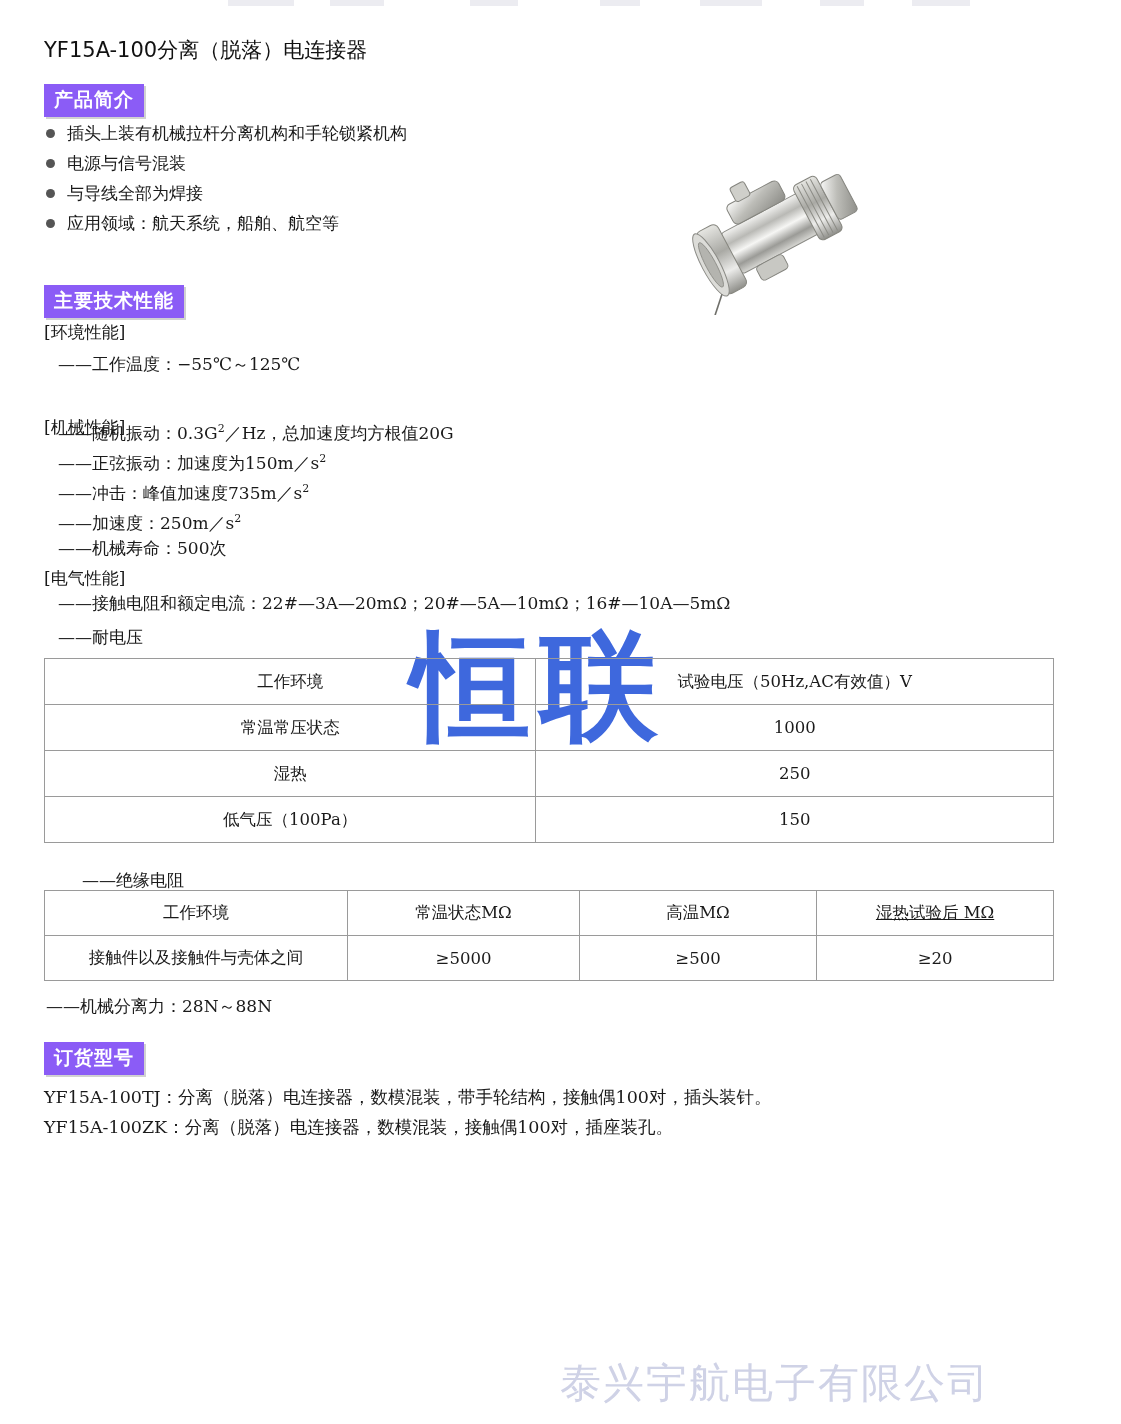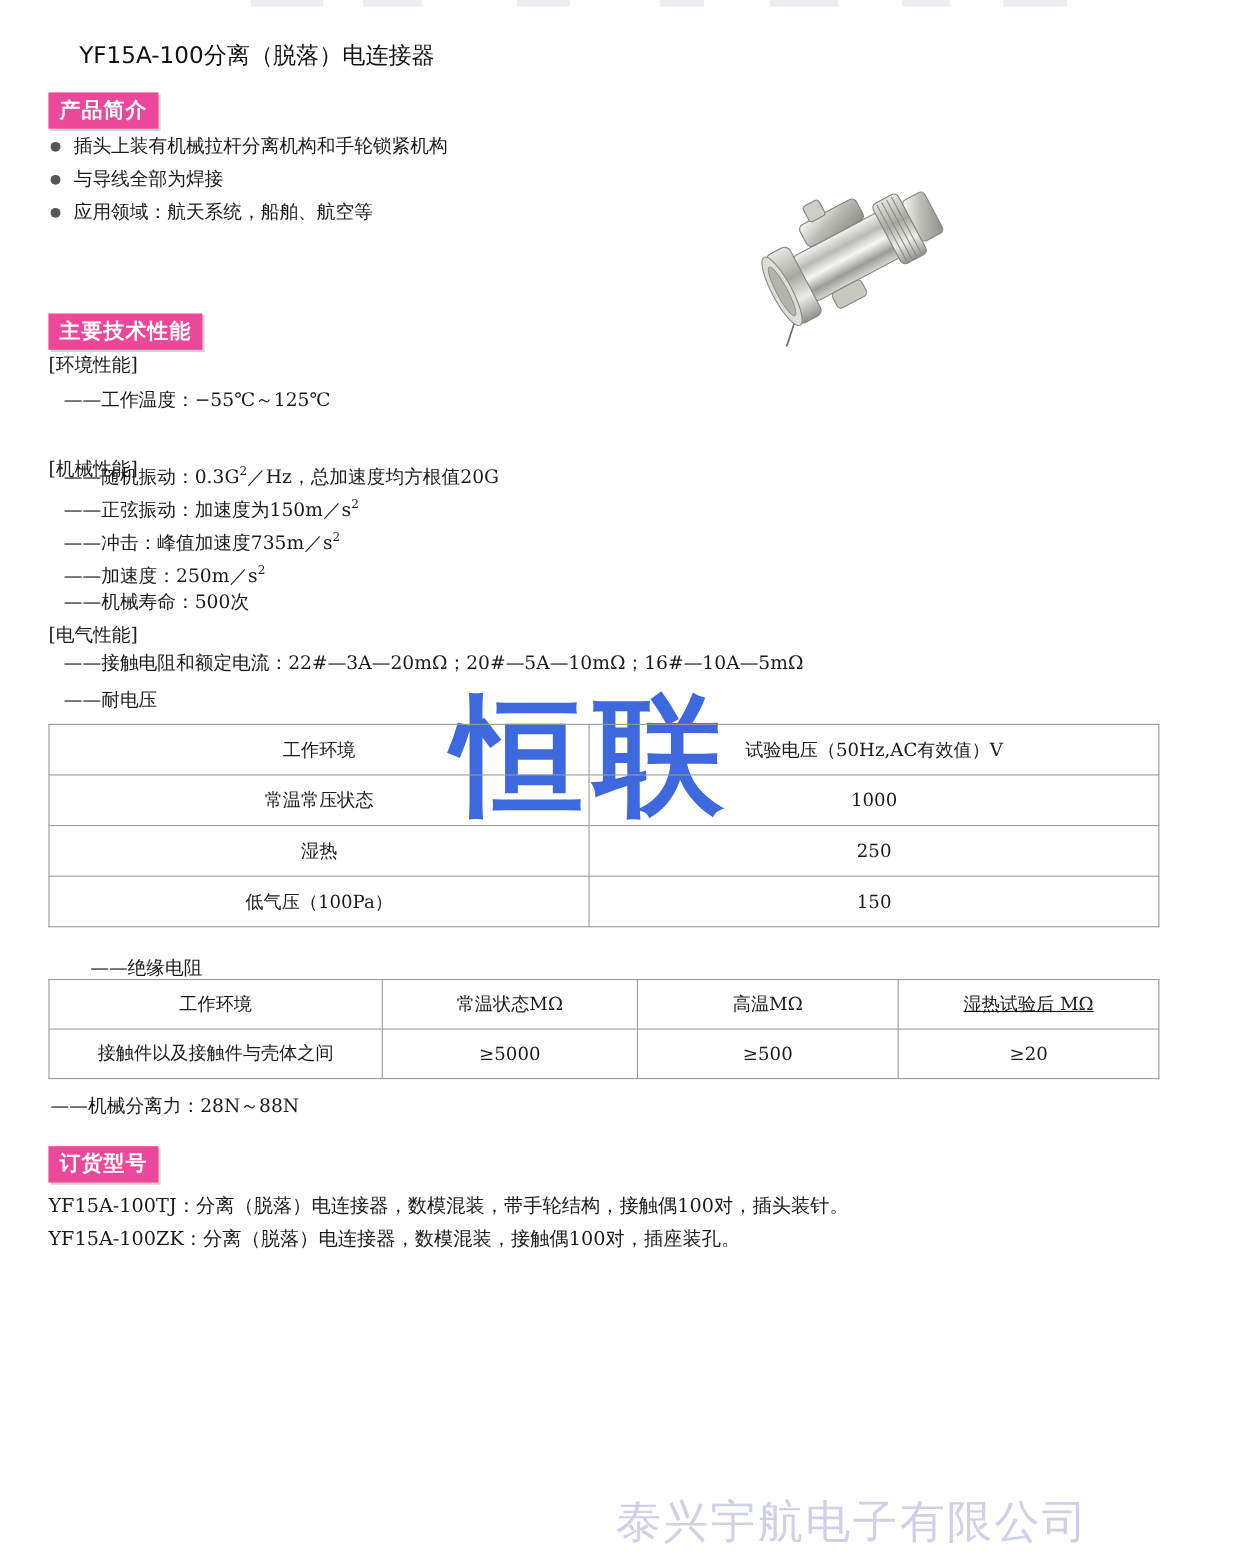"YF15A-100分离（脱落）电连接器" .doc-title { margin-left: 28px -> none }
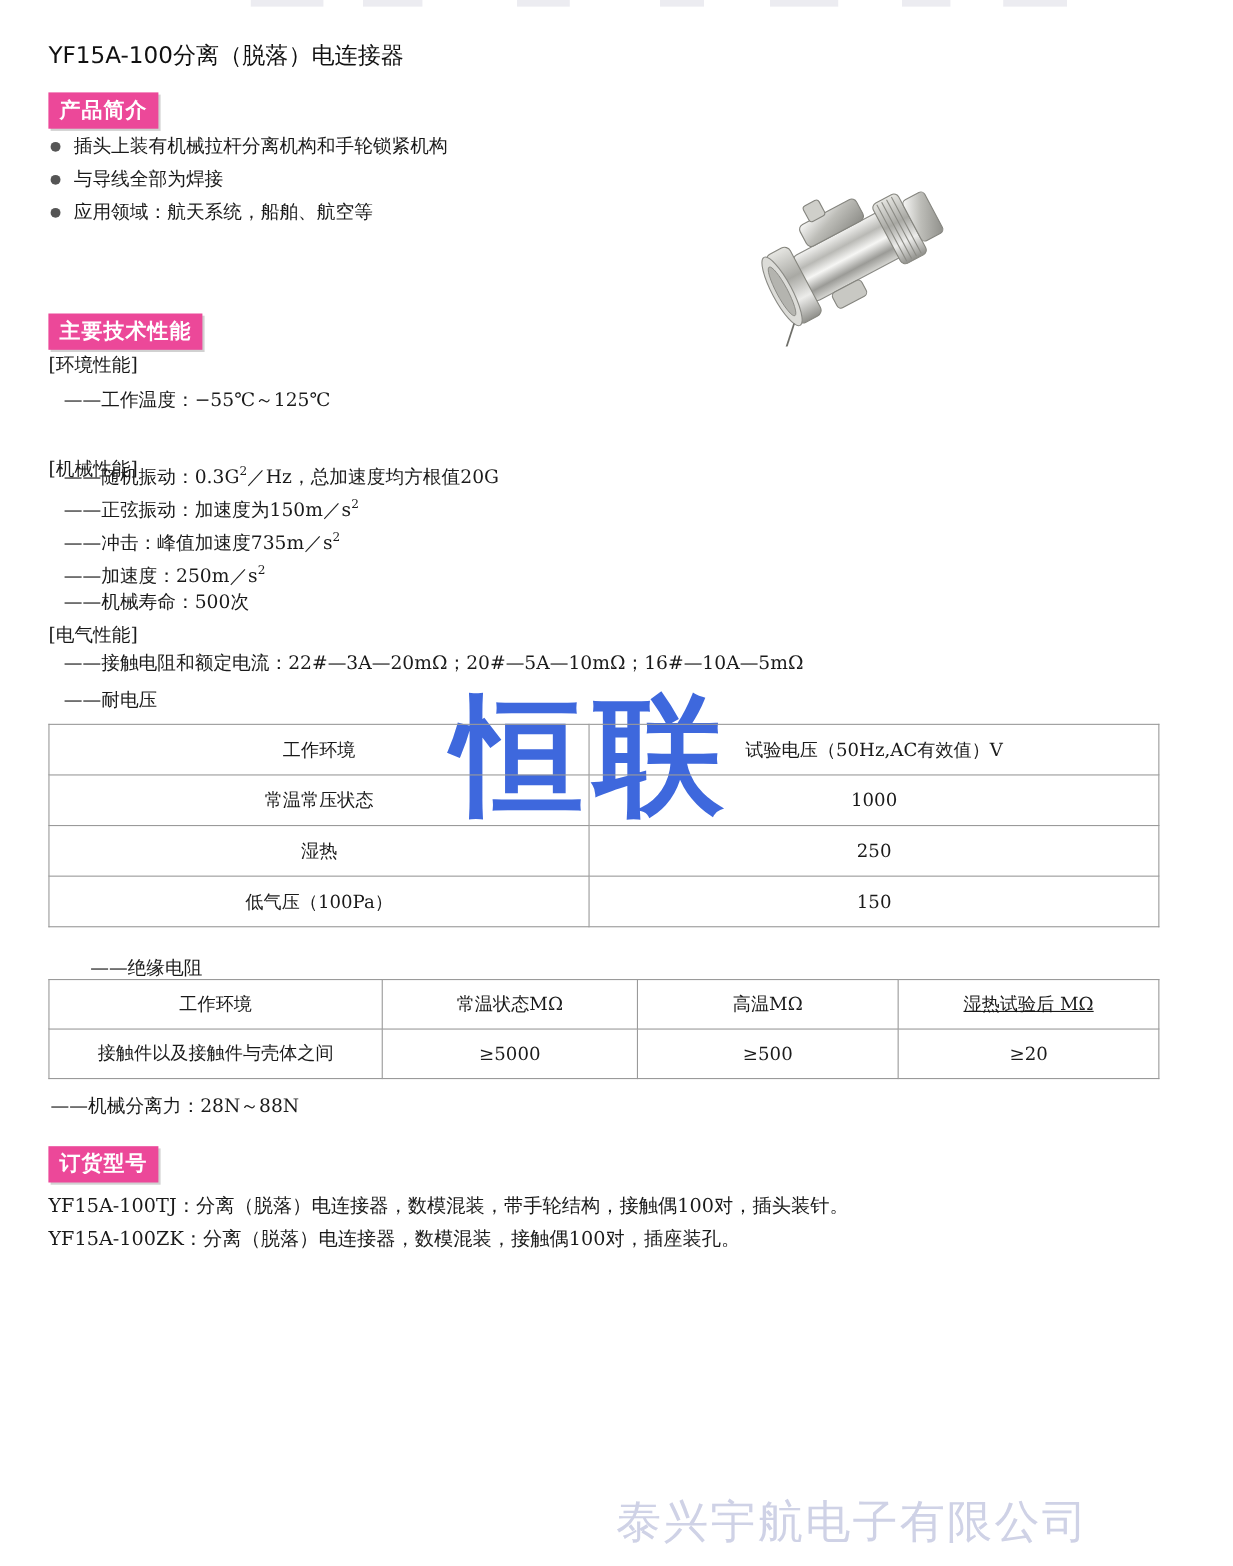"产品简介" .sec-head { background: #ec4899 -> #8b5cf6 }
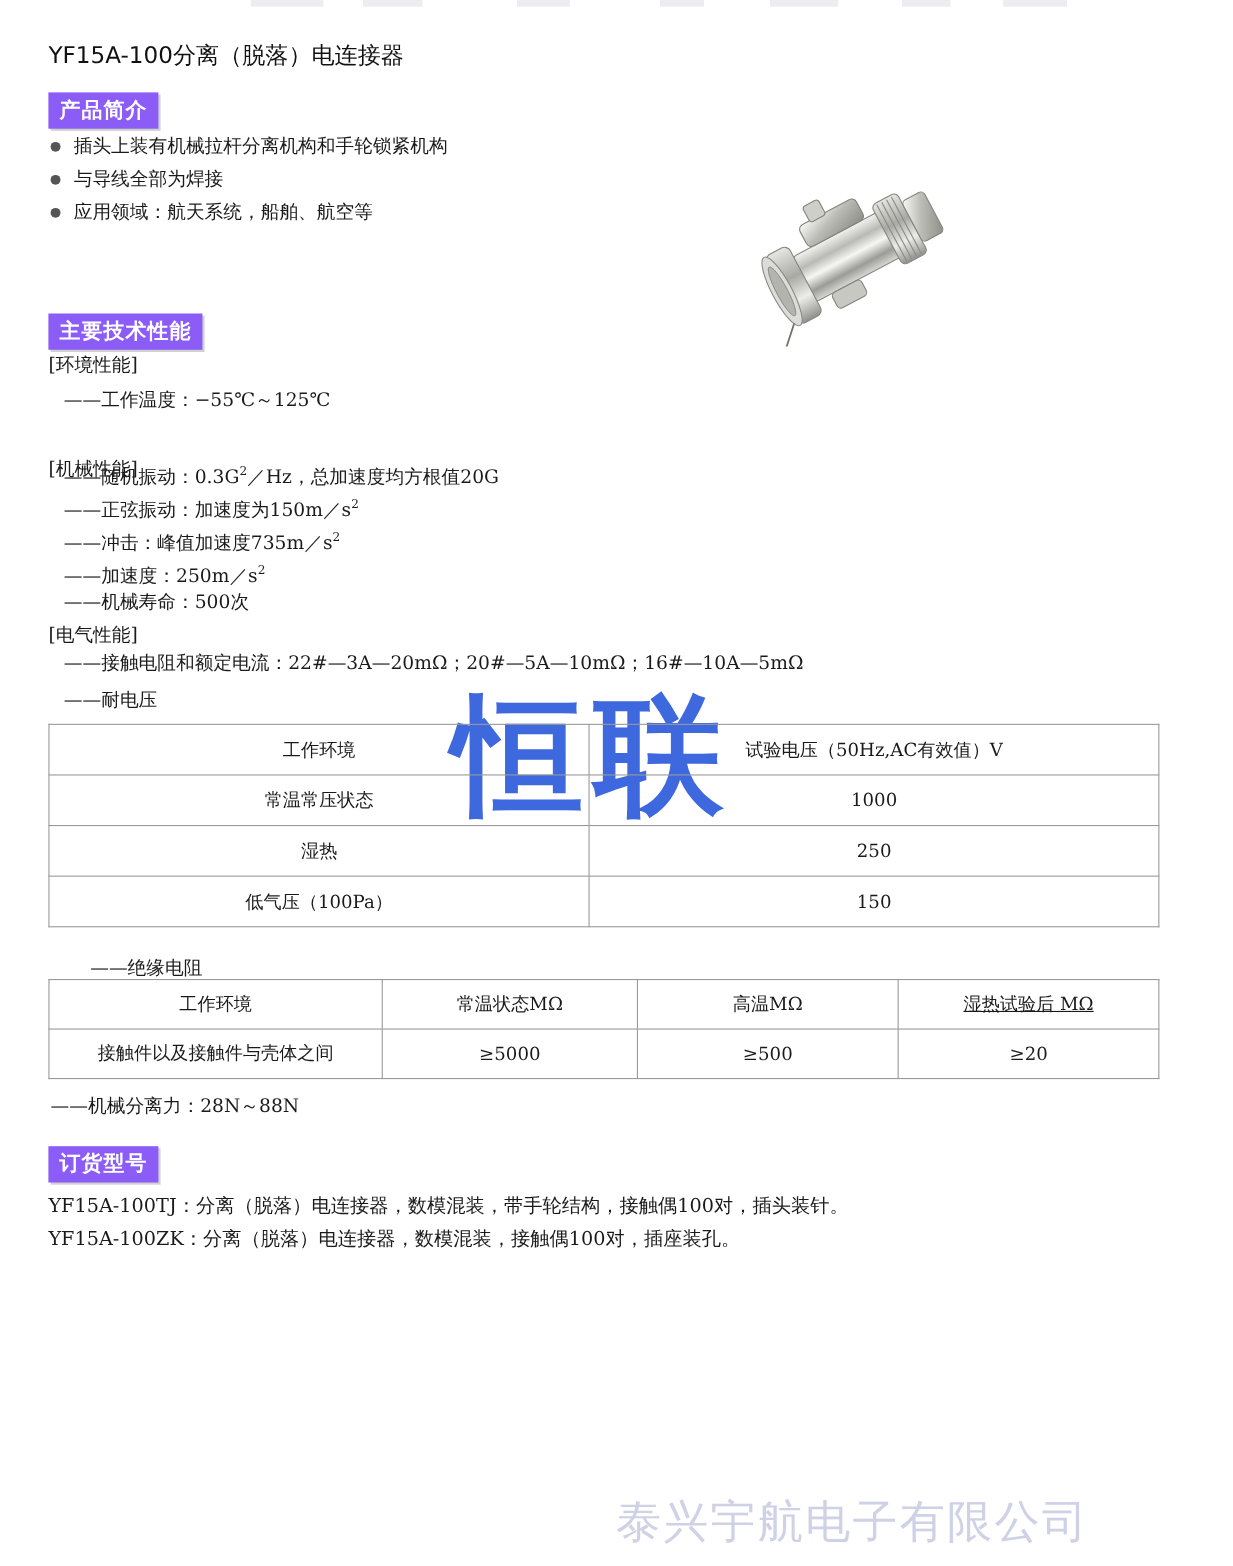"电源与信号混装" div.bullet-row { html: none -> <div> <div></div> <div>电源与信号混装</div> </div> }
